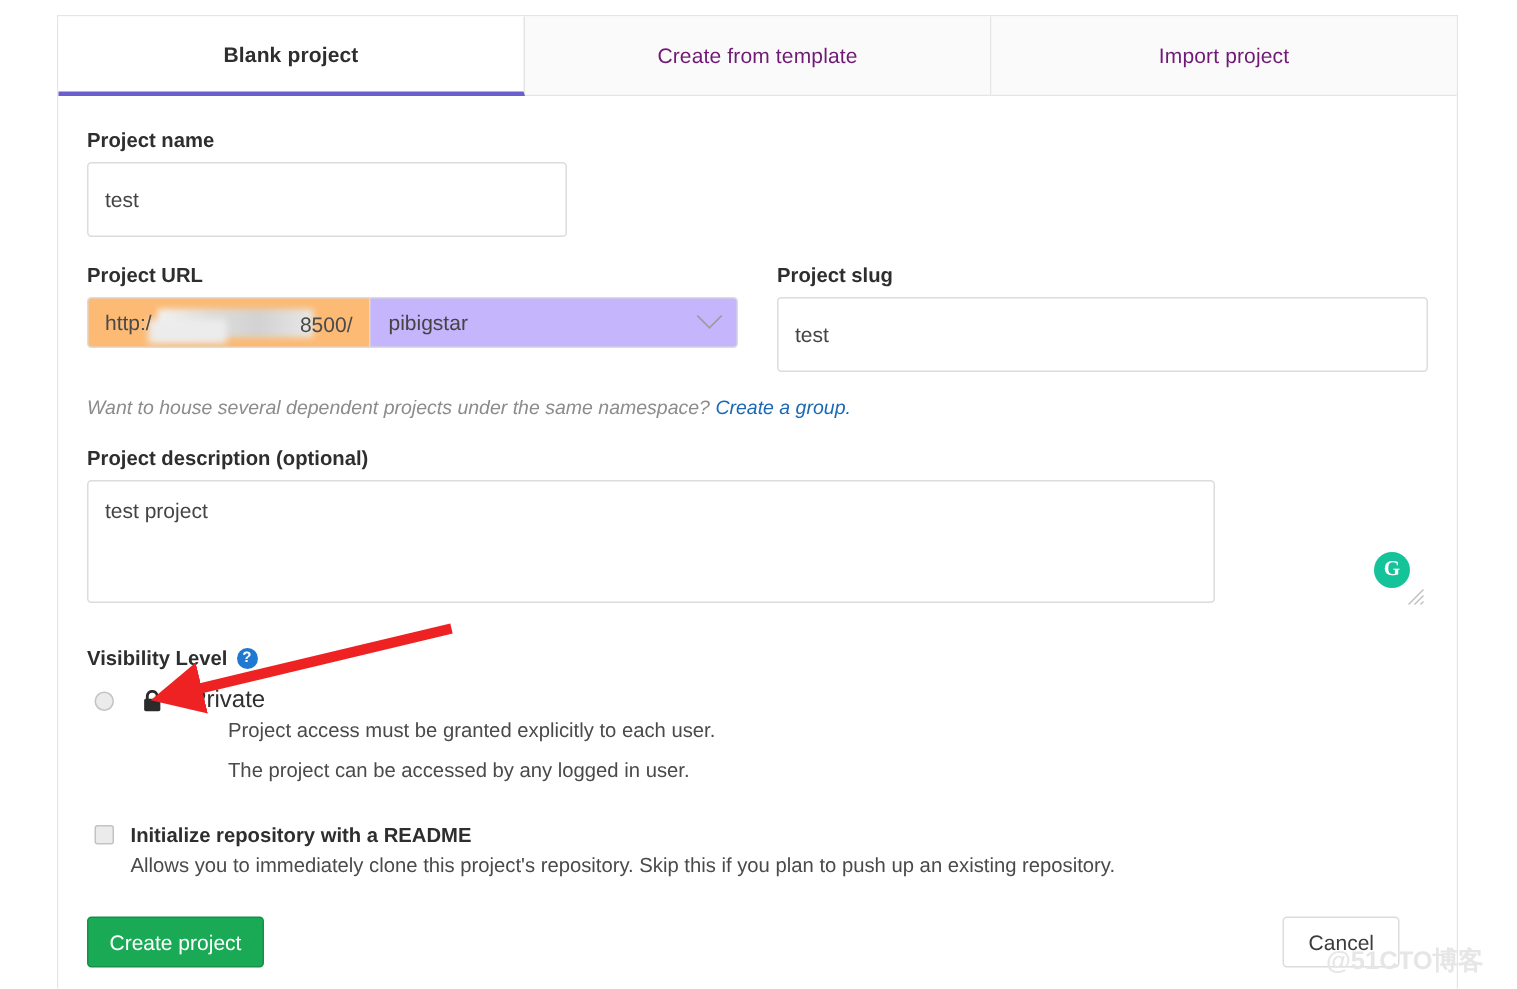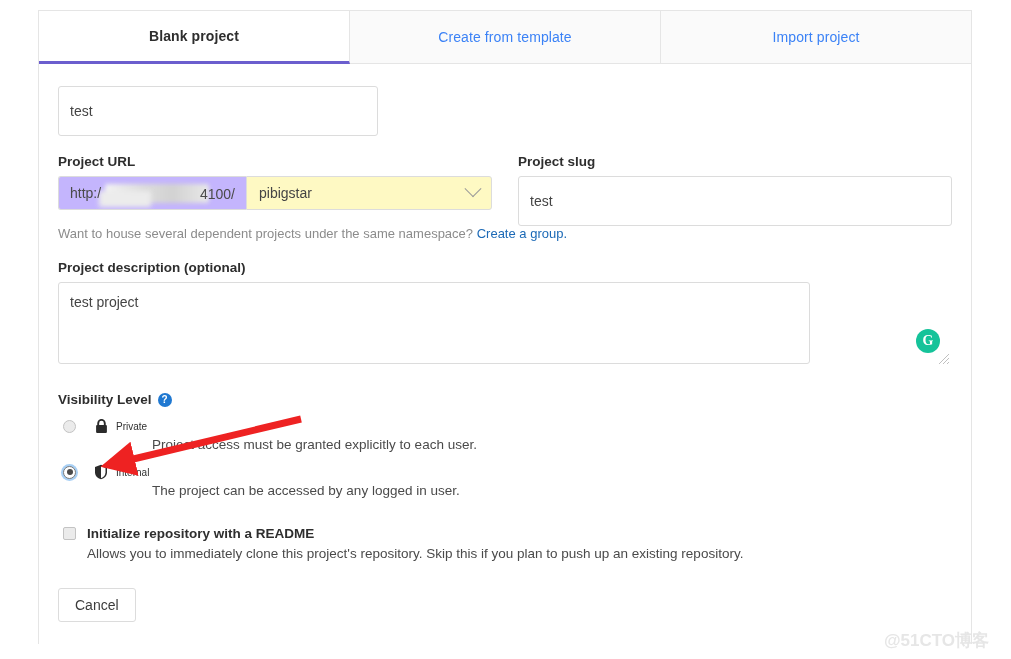"Create from template" .tab { color: #3b82f6 -> #701a75 }
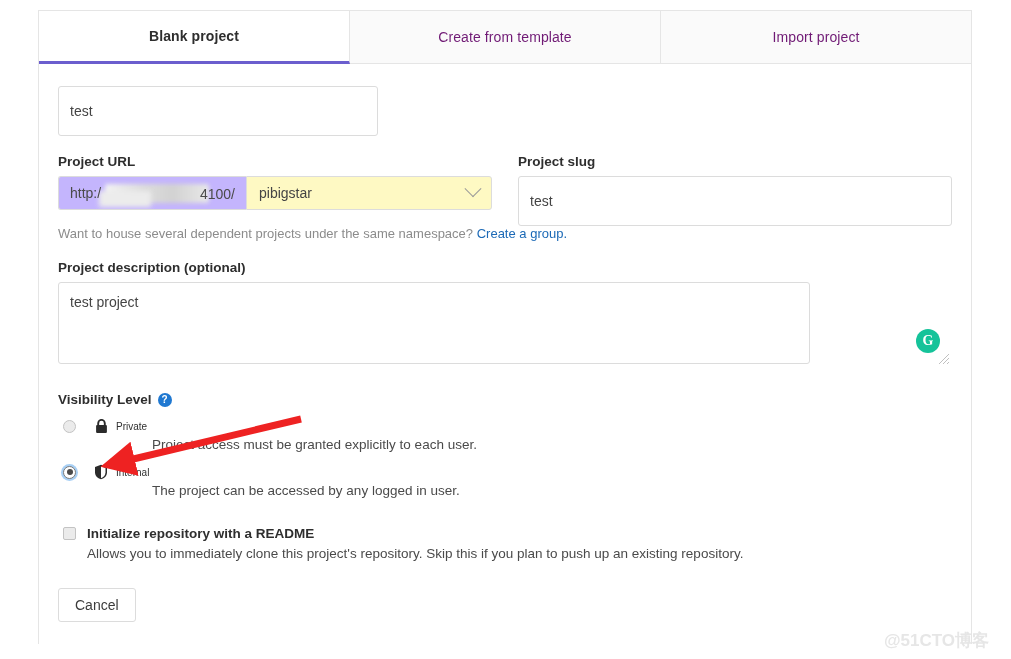"Project name" label.field-label { html: none -> <label>Project name</label> }
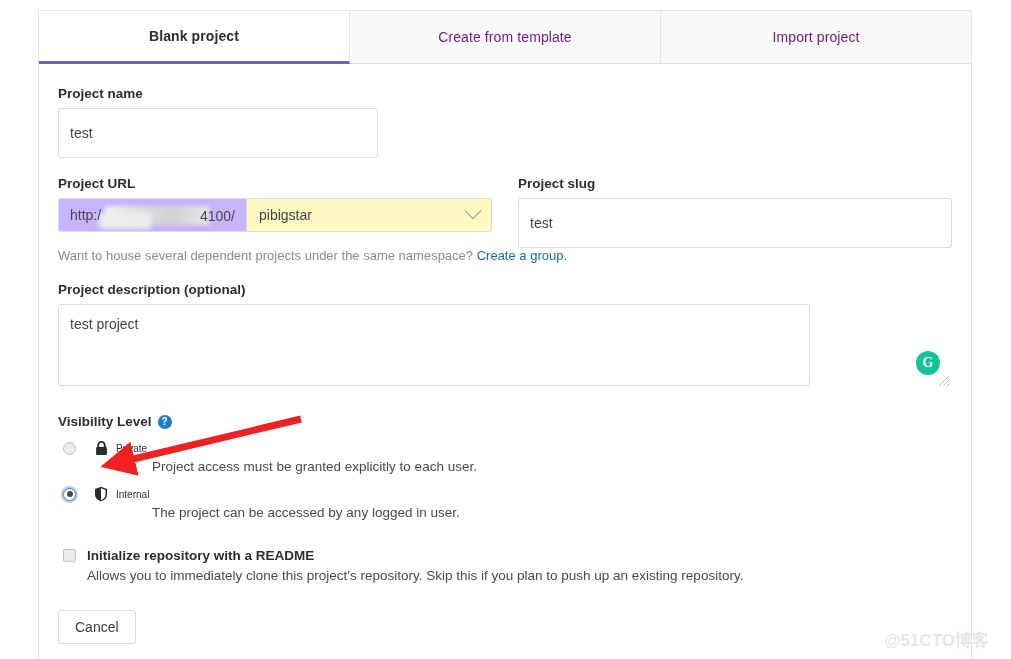"http:/" .url-prefix { background: #c4b5fd -> #fdba74 }
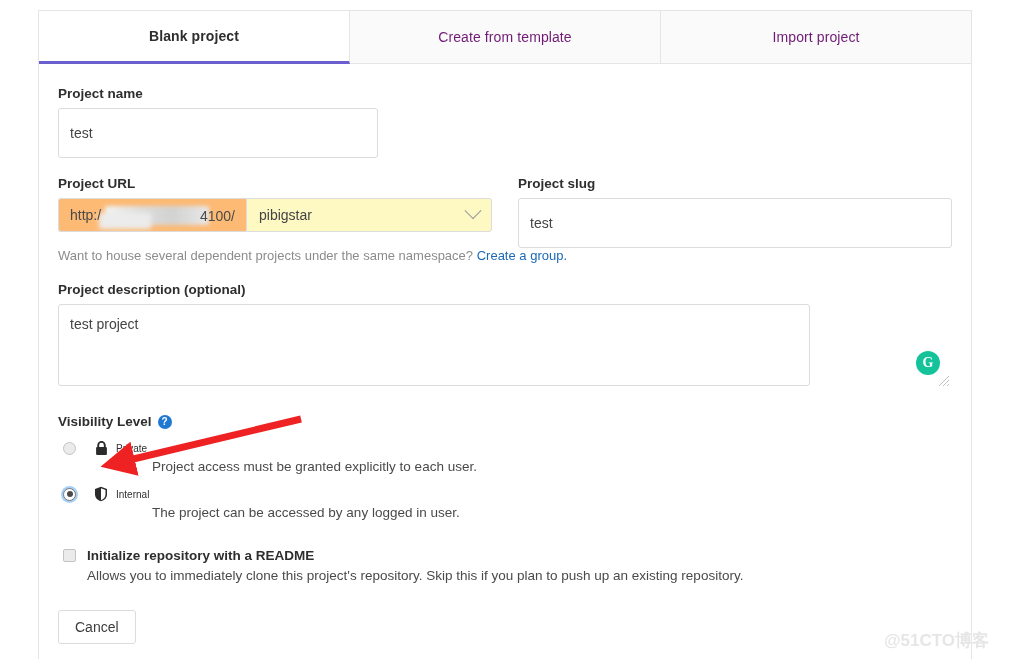"4100/" span.url-port { text: 4100/ -> 8500/ }
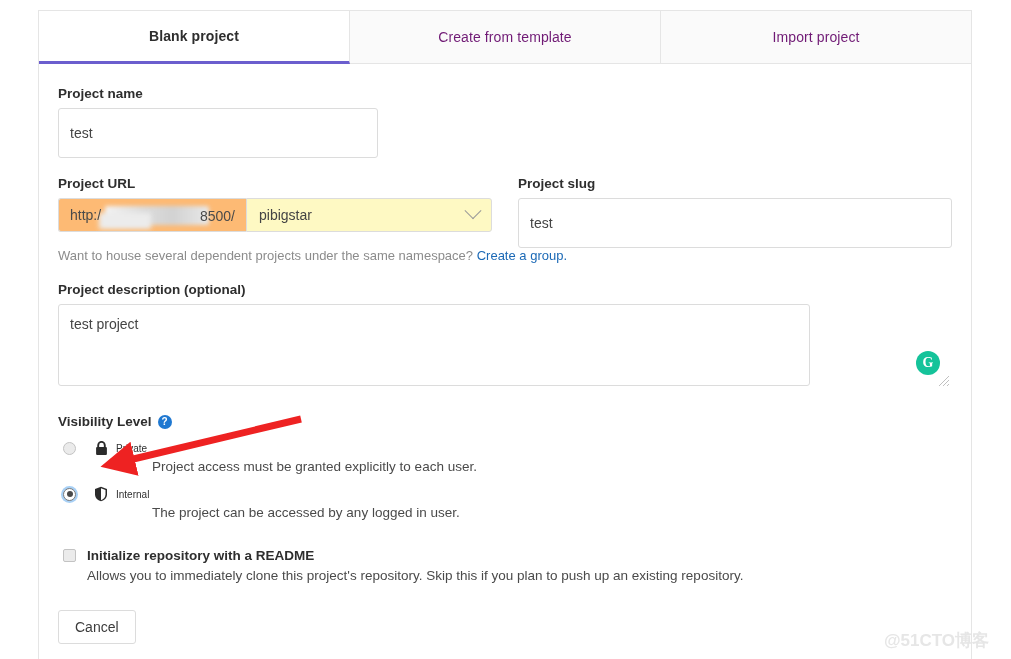"pibigstar" .namespace-select { background: #fef9c3 -> #c4b5fd }
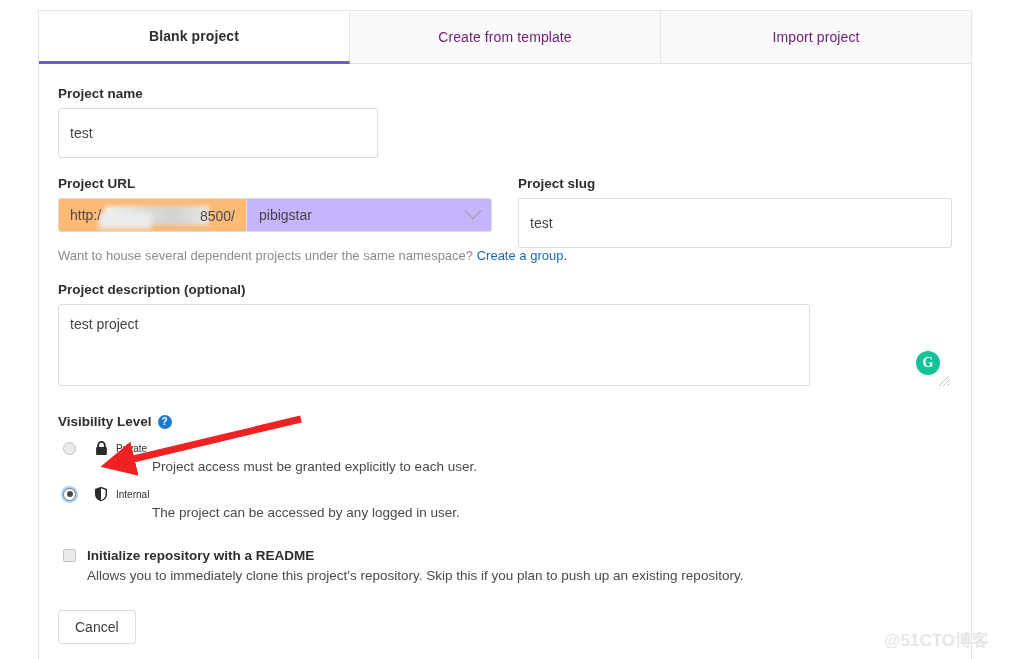"Want to house several dependent" .help-text { font-style: none -> italic; margin-top: 0 -> 16px }
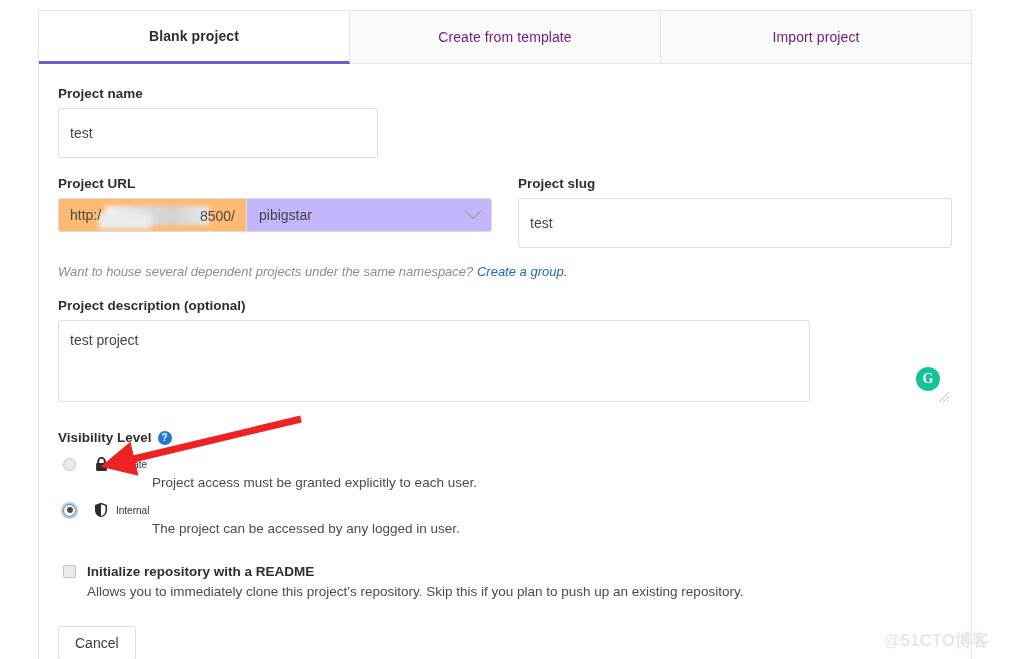"Private" .vis-name { font-size: 10px -> 16px; margin-left: 7px -> 18px }
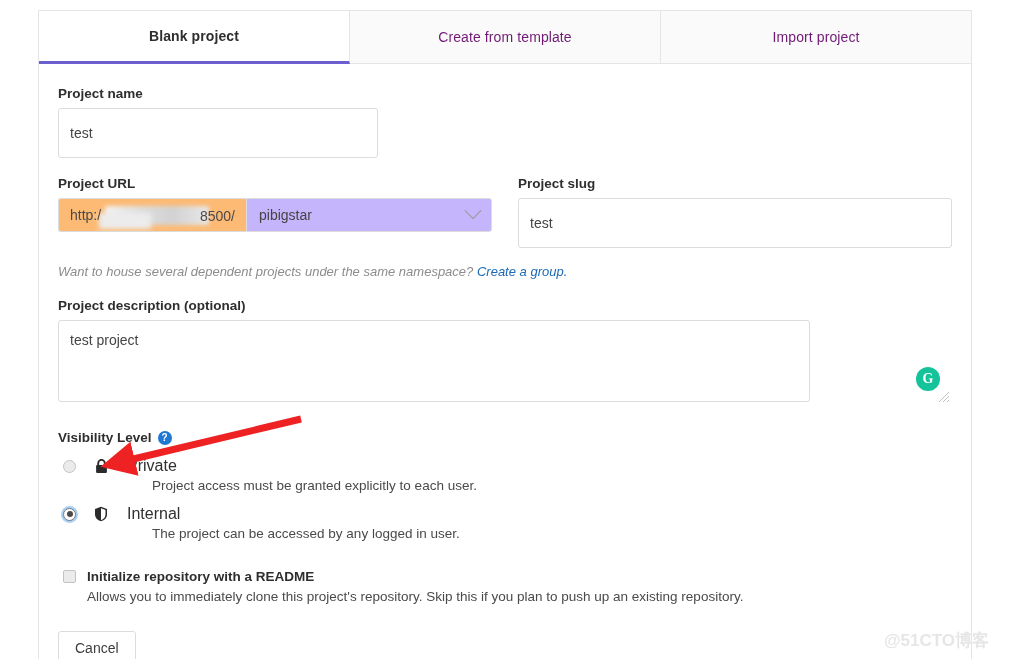"Internal" div.vis-head { html: <div> <span></span> <span> <svg> <path></path> <path></path> <path></path> </svg> </span> <span>Internal</span> </div> -> none }
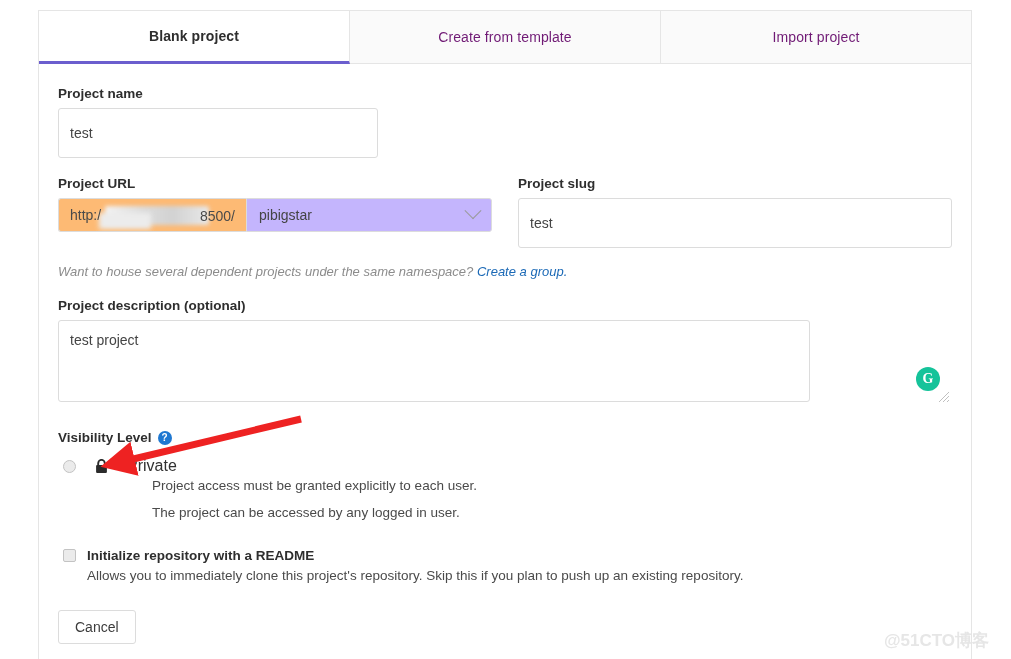"Create project" button.btn-primary { html: none -> <button>Create project</button> }
